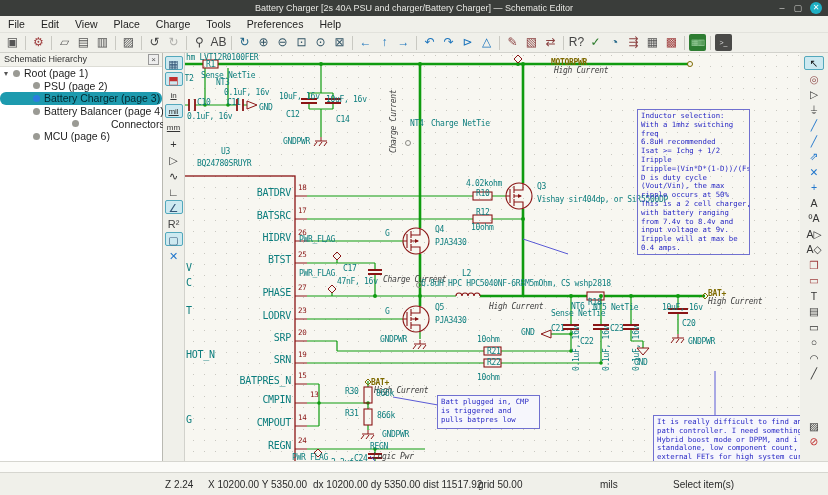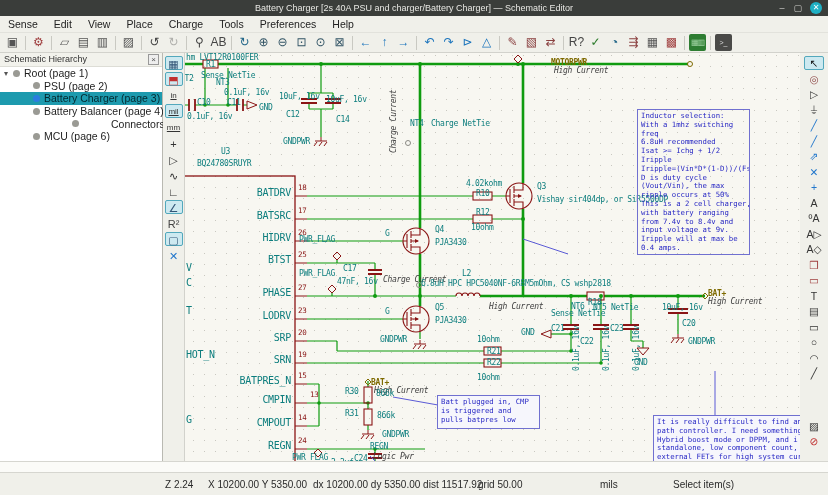"Sense" div.menu-item { text: Sense -> File }
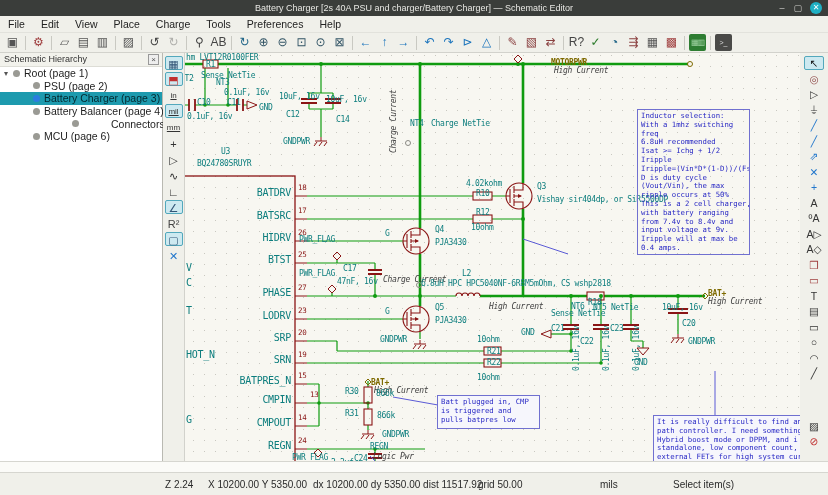"Battery Charger (page 3)" .tree-row.sel { border-radius: none -> 6px }
